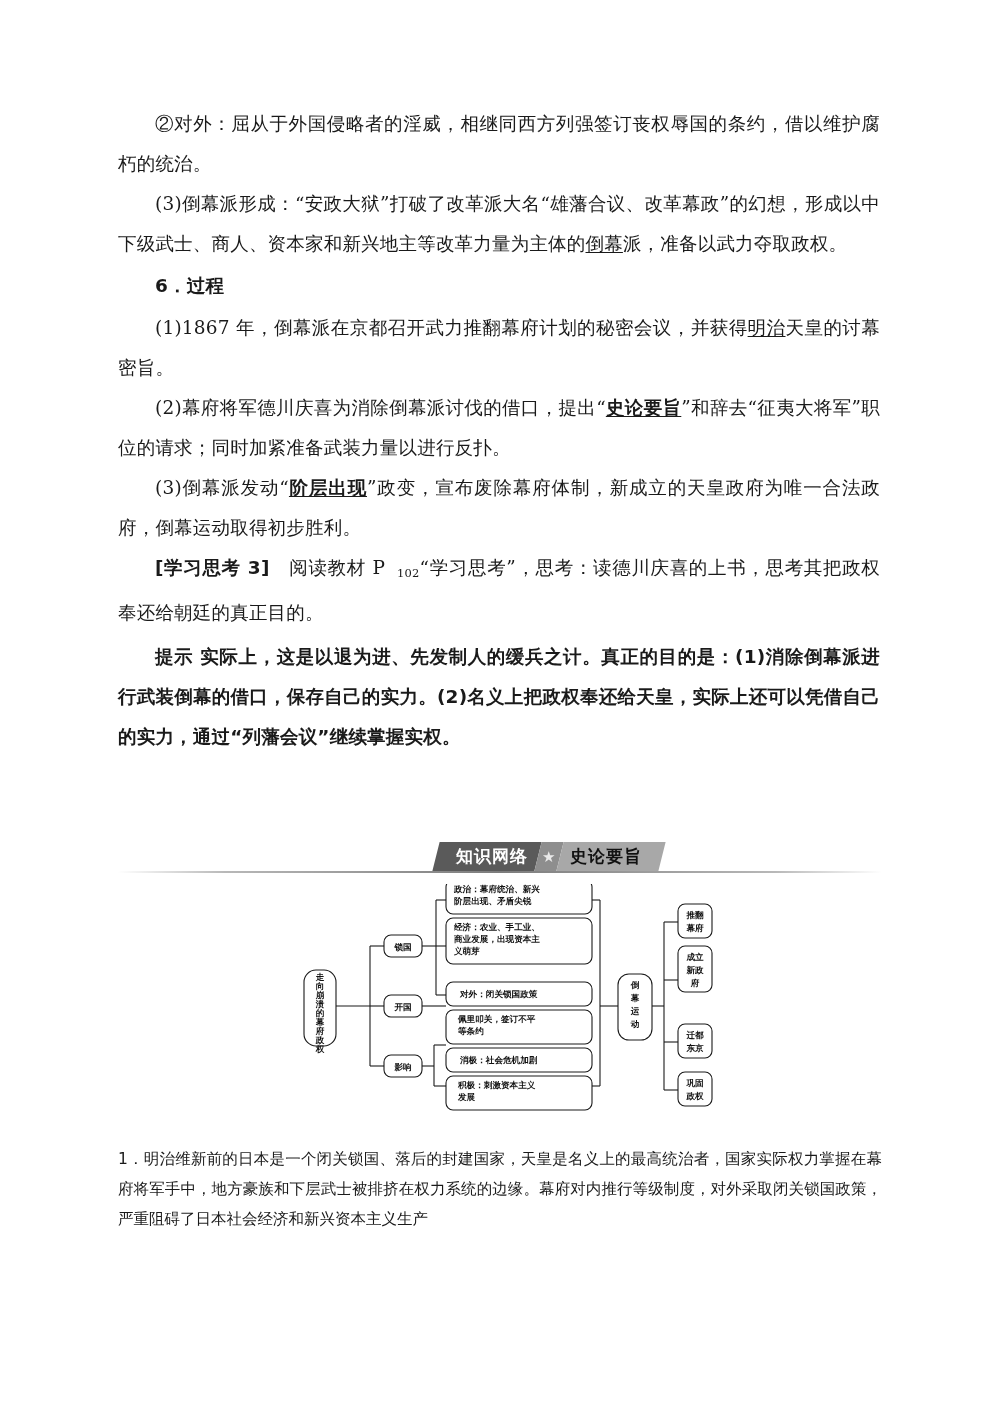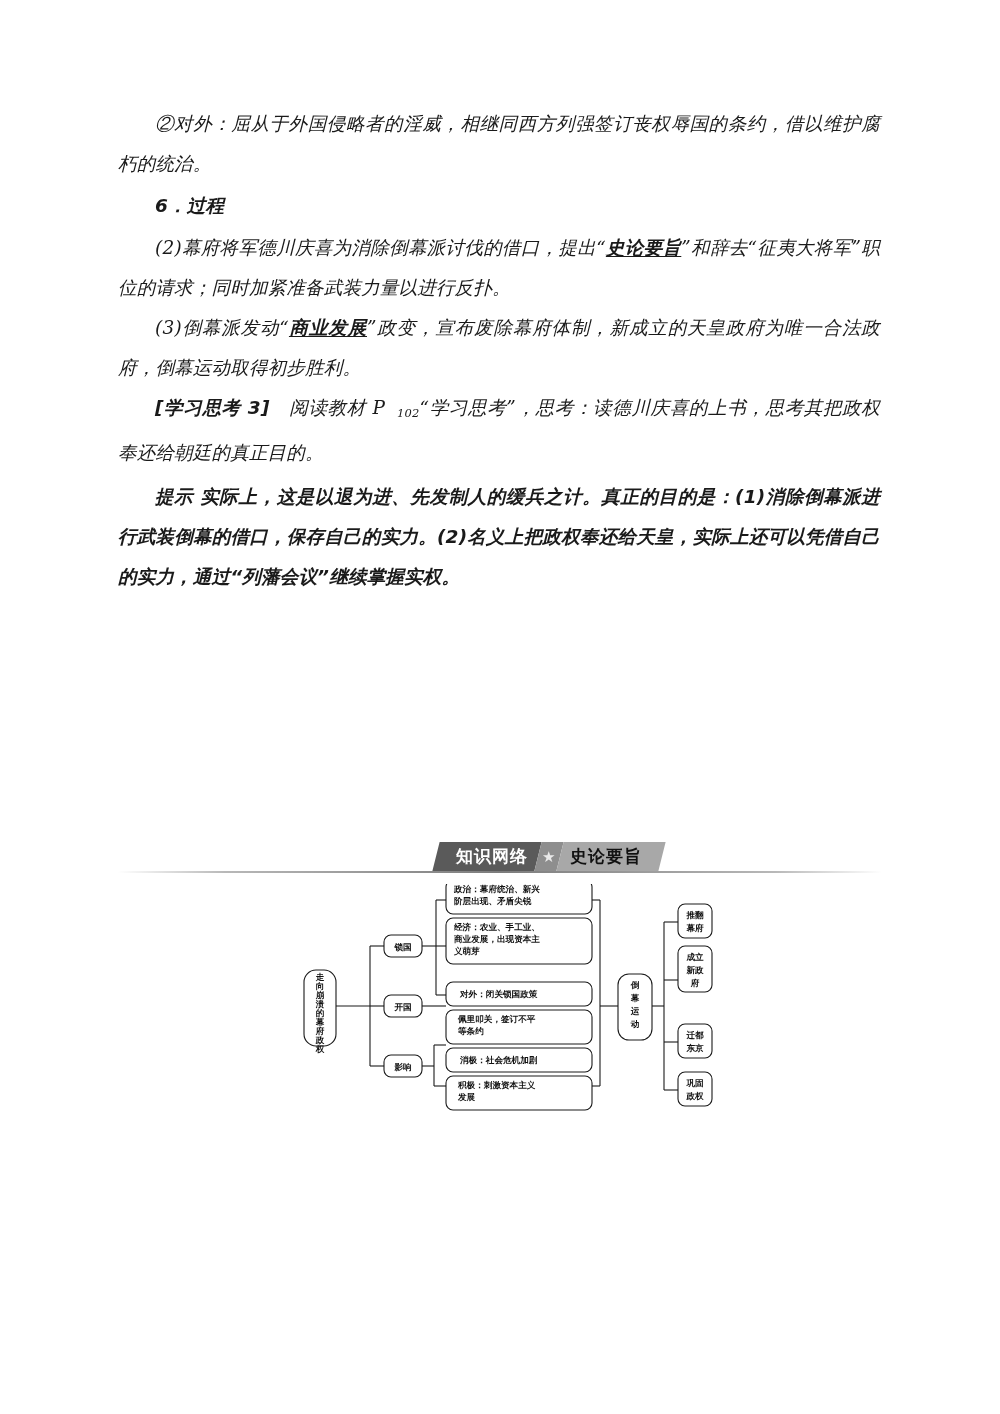"②对外：屈从于外国侵略者的淫威，相继同西方列强签订丧权辱国的条约，借以维护腐朽的" p.para.indent { font-style: italic -> none }
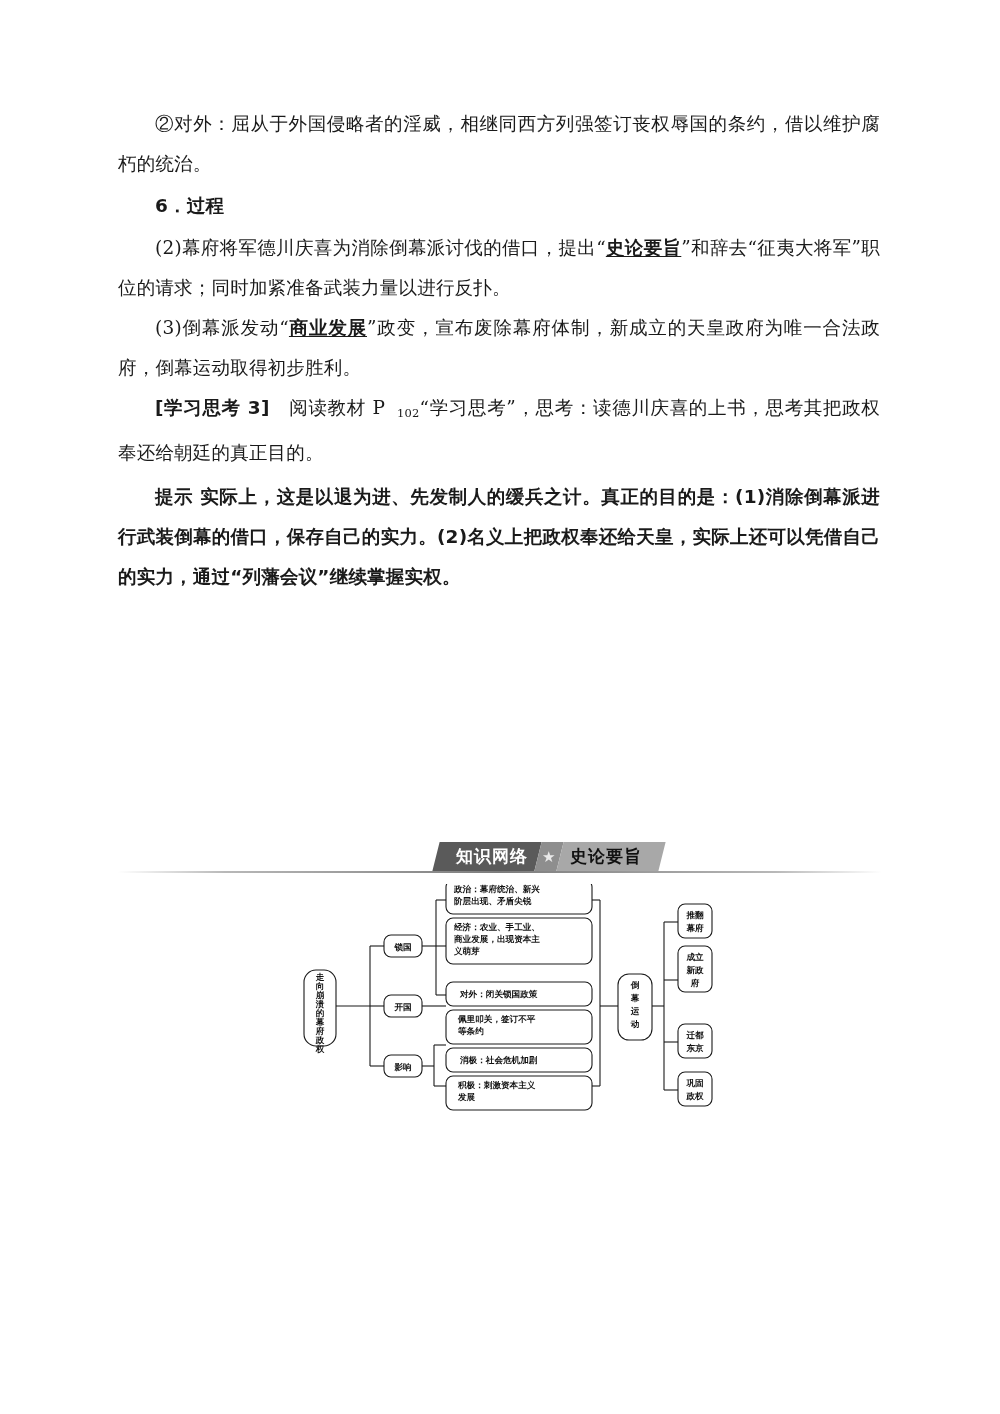"(3)倒幕派形成：“安政大狱”打破了改革派大名“雄藩合议、改革幕政”的幻想，形成" p.para { html: none -> <p> (3)倒幕派形成：“安政大狱”打破了改革派大名“雄藩合议、改革幕政”的幻想，形成以中下级武士、商人、资本家和新兴地主等改革力量为主体的<span>倒幕</span>派，准备以武力夺取政权。 </p> }
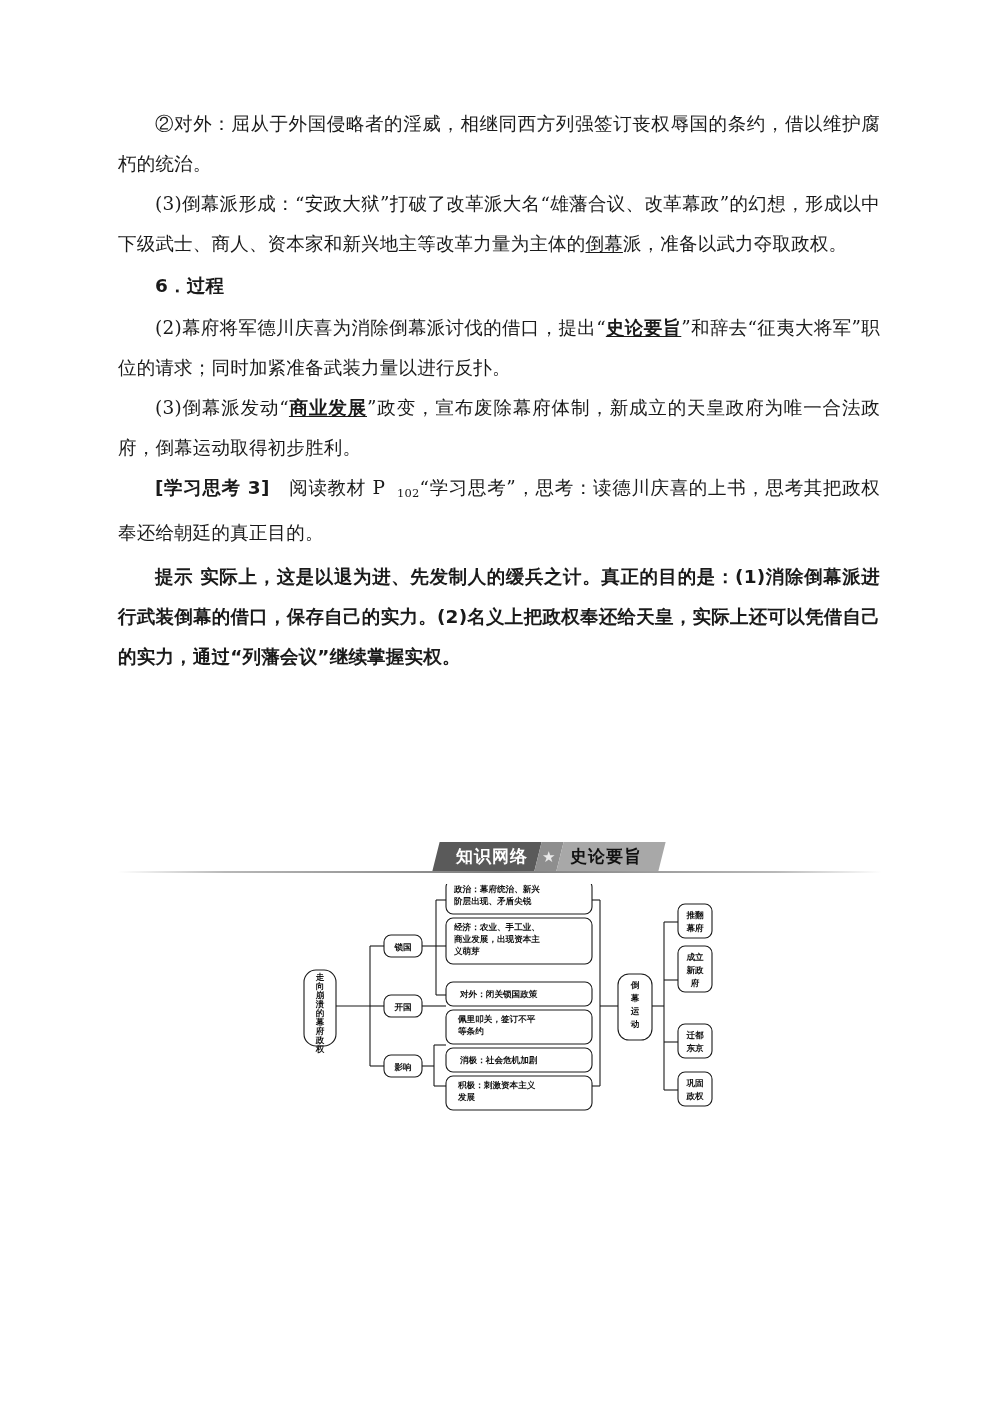"(1)1867" p.para { html: none -> <p> (1)1867 年，倒幕派在京都召开武力推翻幕府计划的秘密会议，并获得<span>明治</span>天皇的讨幕密旨。 </p> }
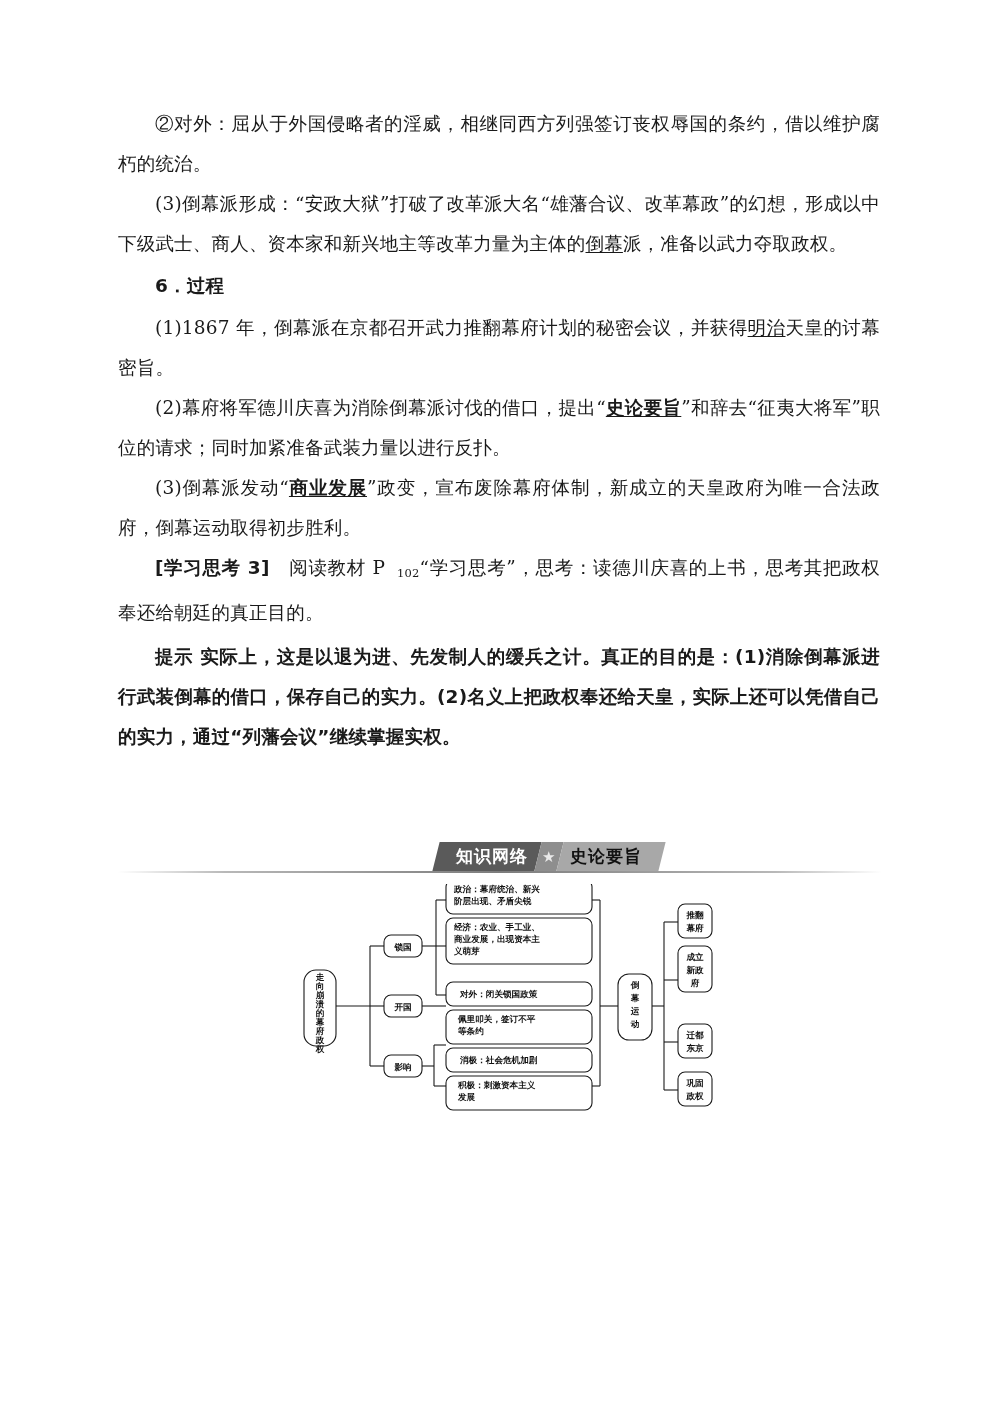"商业发展" span.u { text: 商业发展 -> 阶层出现 }
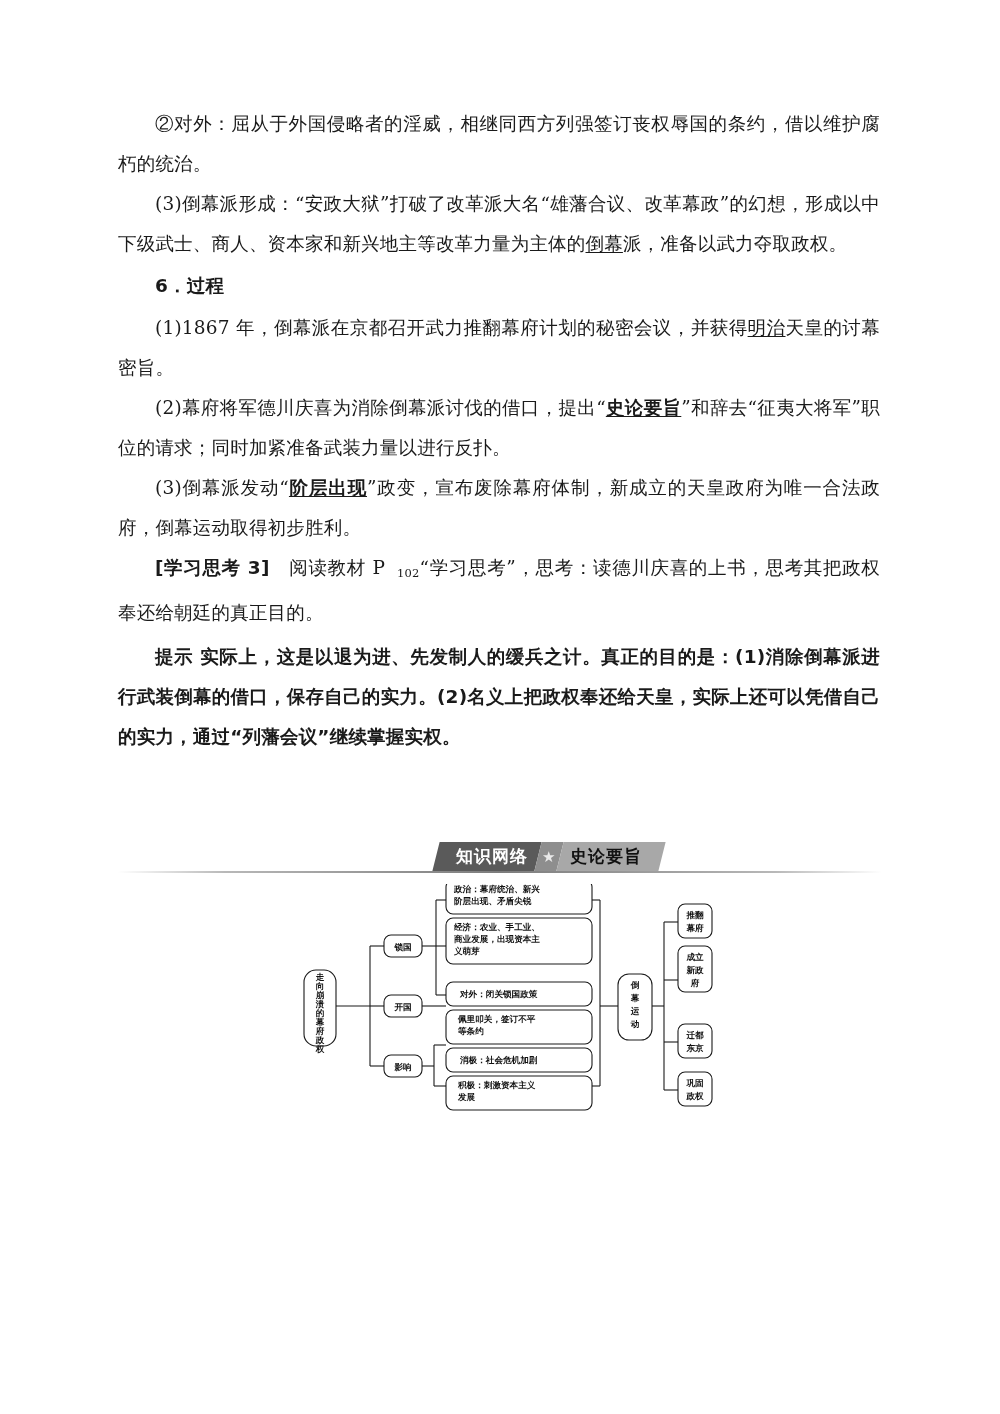"1．明治维新前的日本是一个闭关锁国、落后的封建国家，天皇是名义上的最高统治者，国" div { html: none -> <div> <p>1．明治维新前的日本是一个闭关锁国、落后的封建国家，天皇是名义上的最高统治者，国家实际权力掌握在幕府将军手中，地方豪族和下层武士被排挤在权力系统的边缘。幕府对内推行等级制度，对外采取闭关锁国政策，严重阻碍了日本社会经济和新兴资本主义生产</p> </div> }
